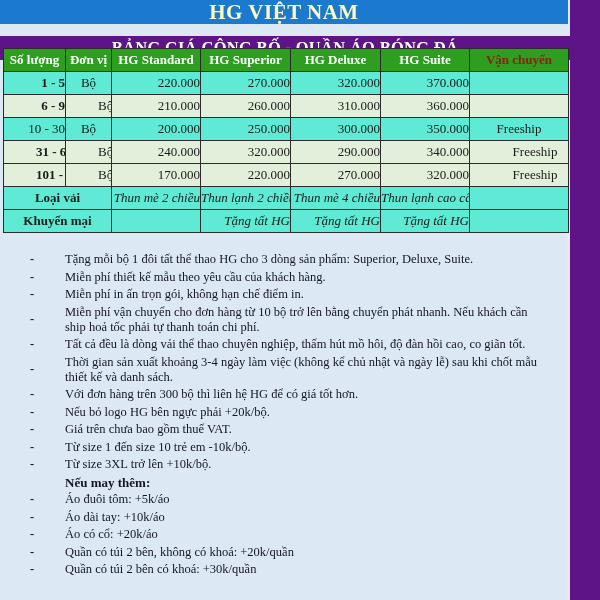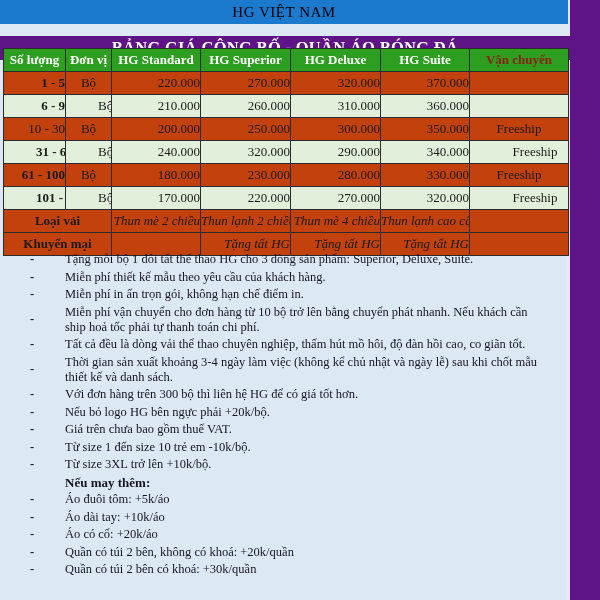"HG VIỆT NAM" .top-banner .company { color: #000000 -> #fef9c3; font-size: 15px -> 21px; font-weight: normal -> bold }
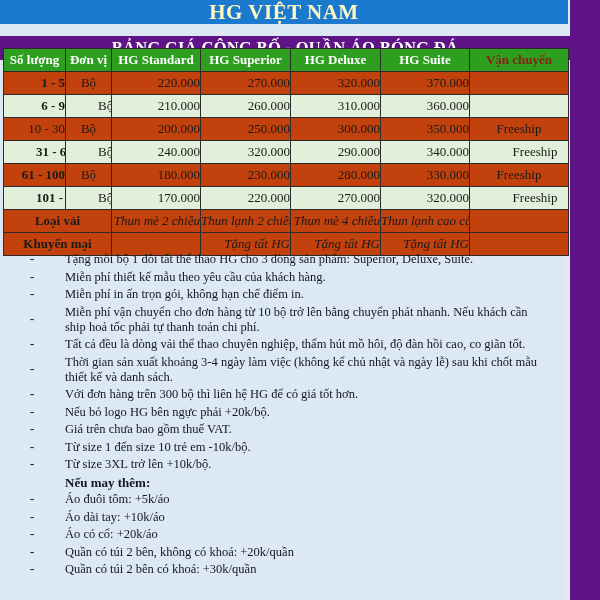"1 - 5" tr.pink td { background: #c2410c -> #5eead4 }
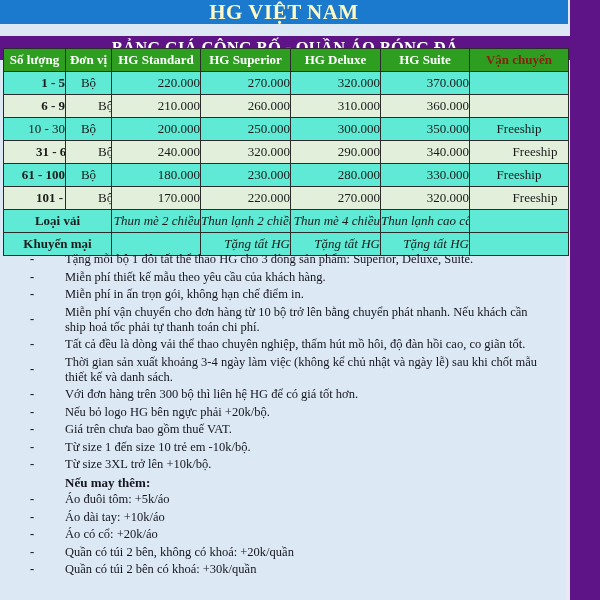"61 - 100" tr.pink { html: <tr> <td>61 - 100</td> <td>Bộ</td> <td>180.000</td> <td>230.000</td> <td>280.000</td> <td>330.000</td> <td>Freeship</td> </tr> -> none }
